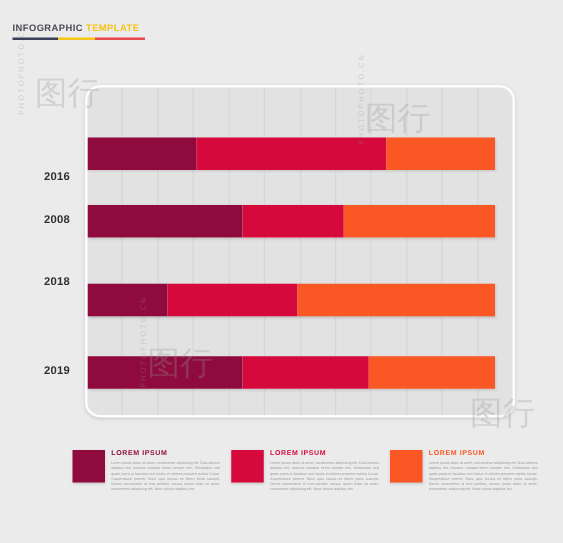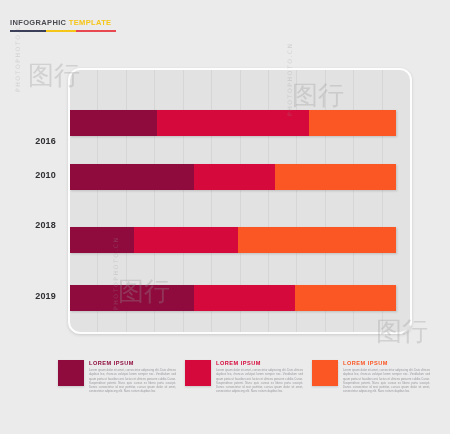"2010" div.year-label { text: 2010 -> 2008 }
